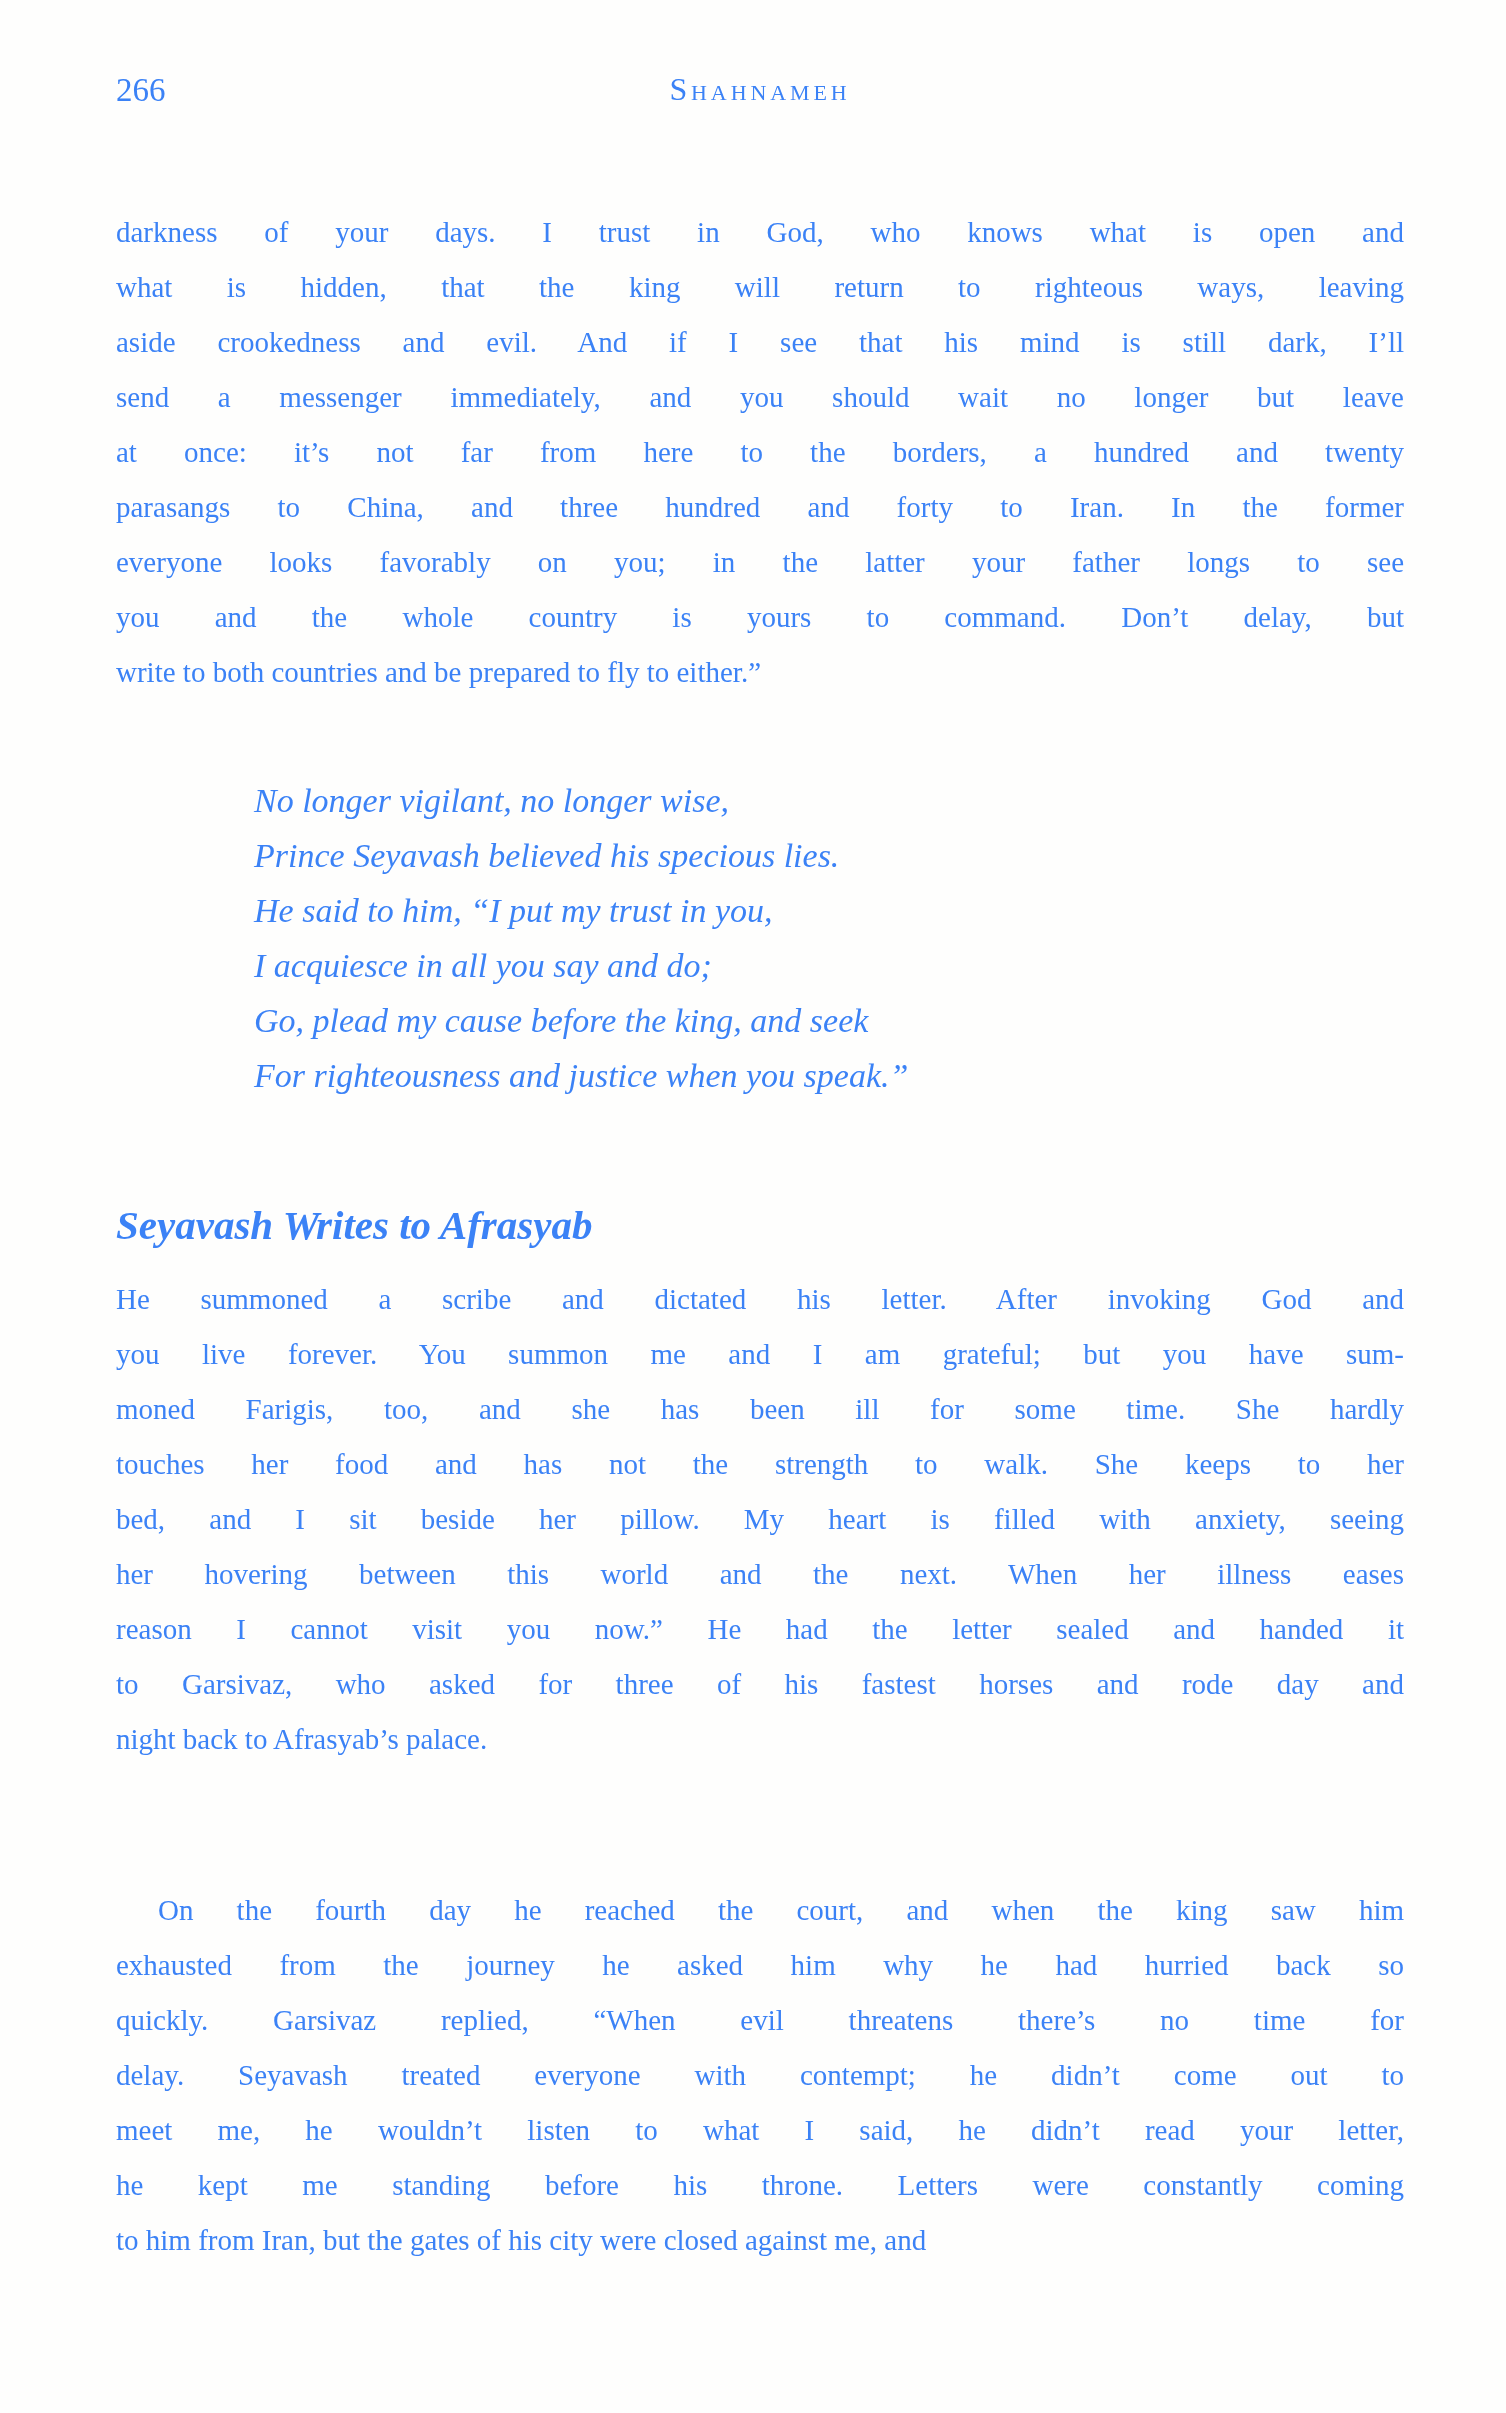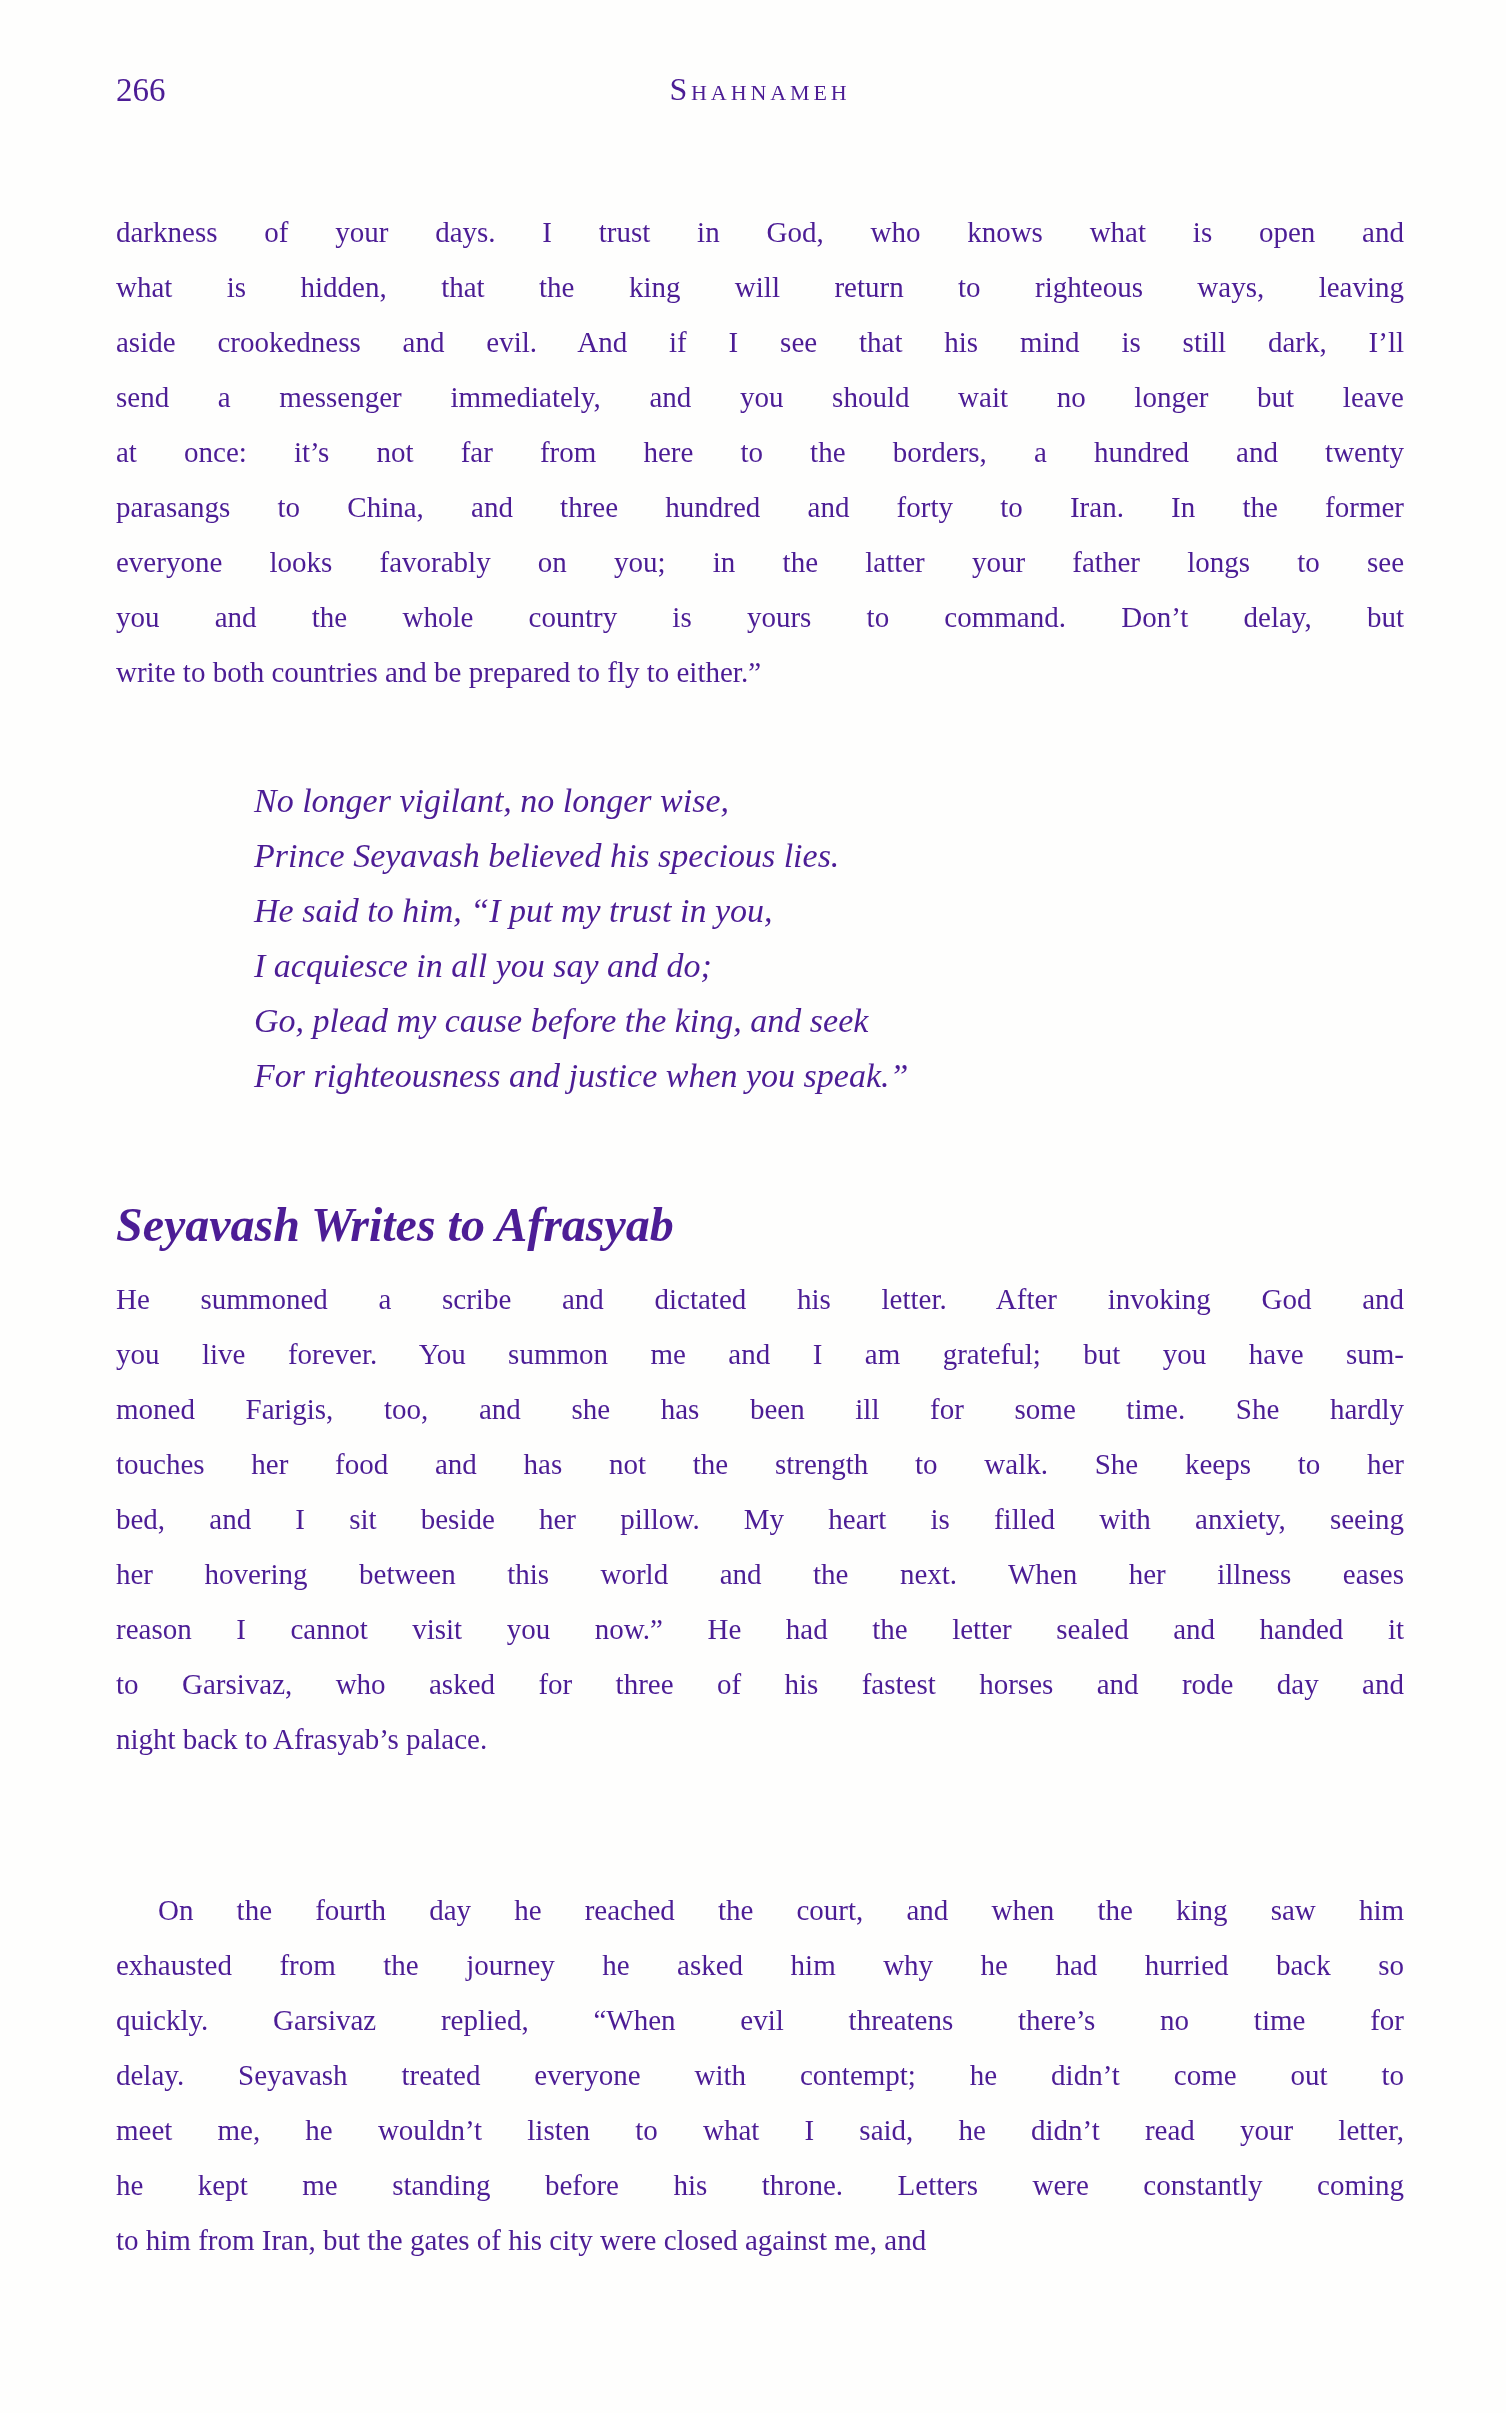"266" .page { color: #4c1d95 -> #3b82f6 }
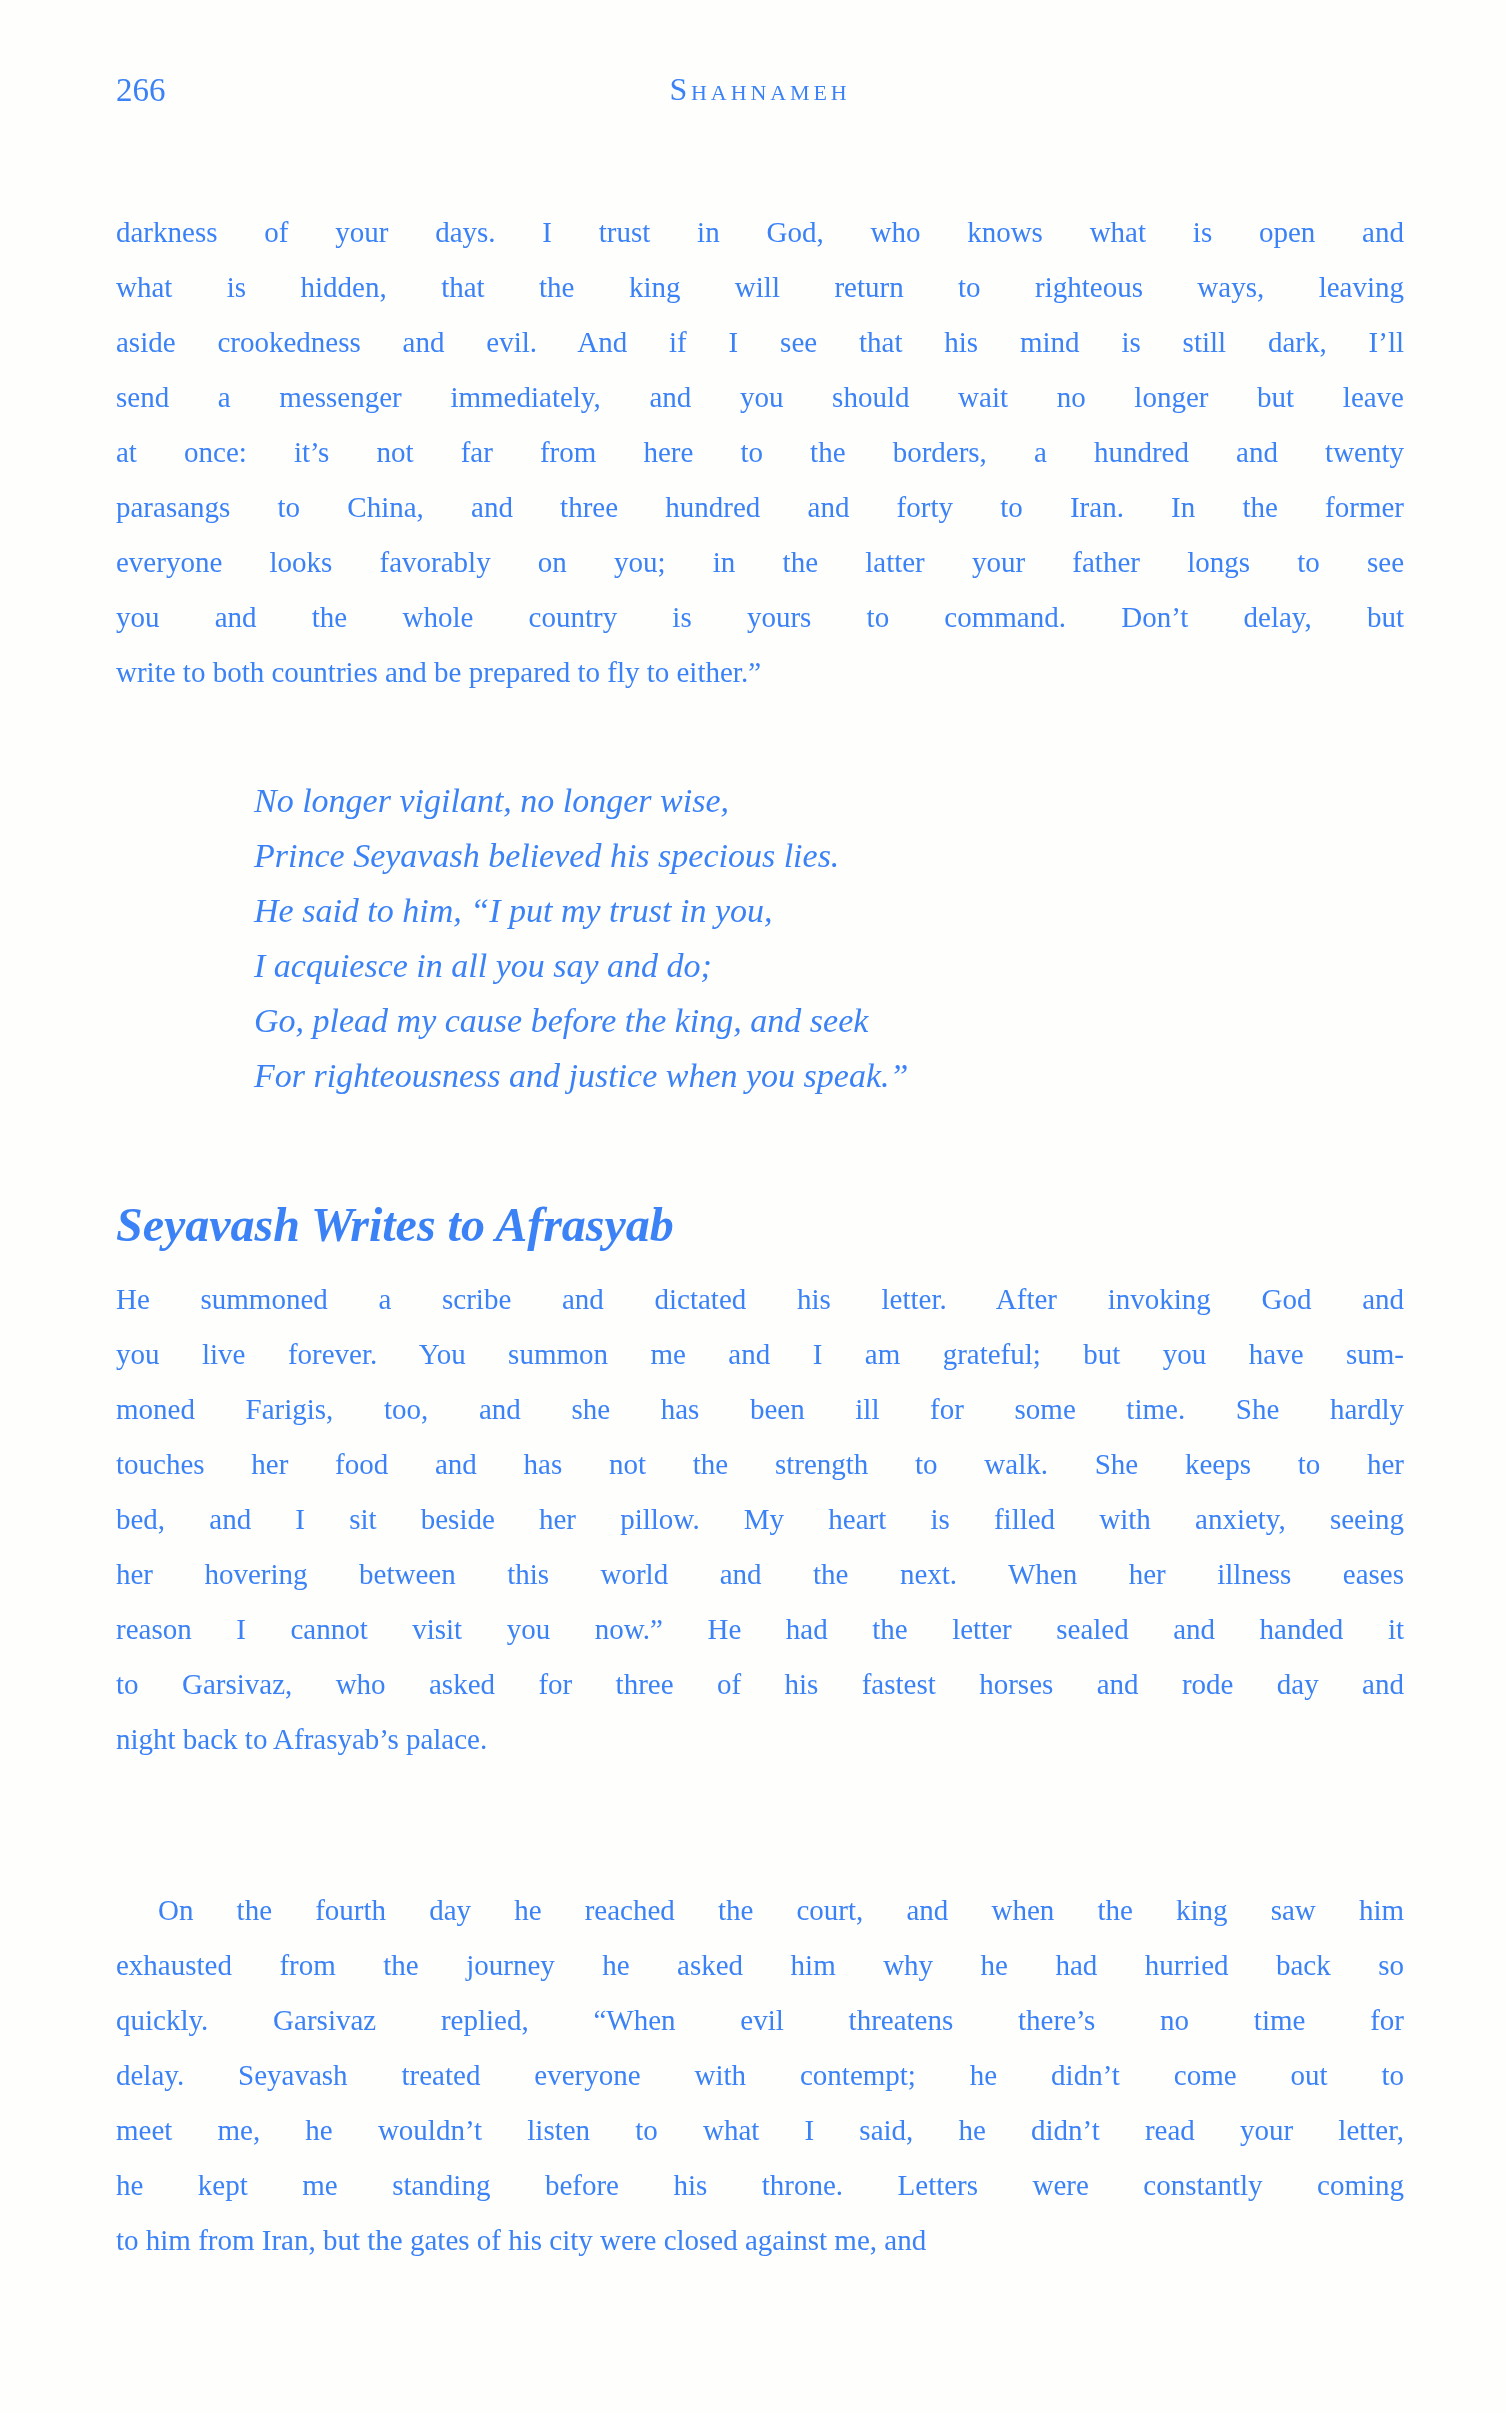"Seyavash Writes to Afrasyab" .heading { font-size: 48px -> 41px }
